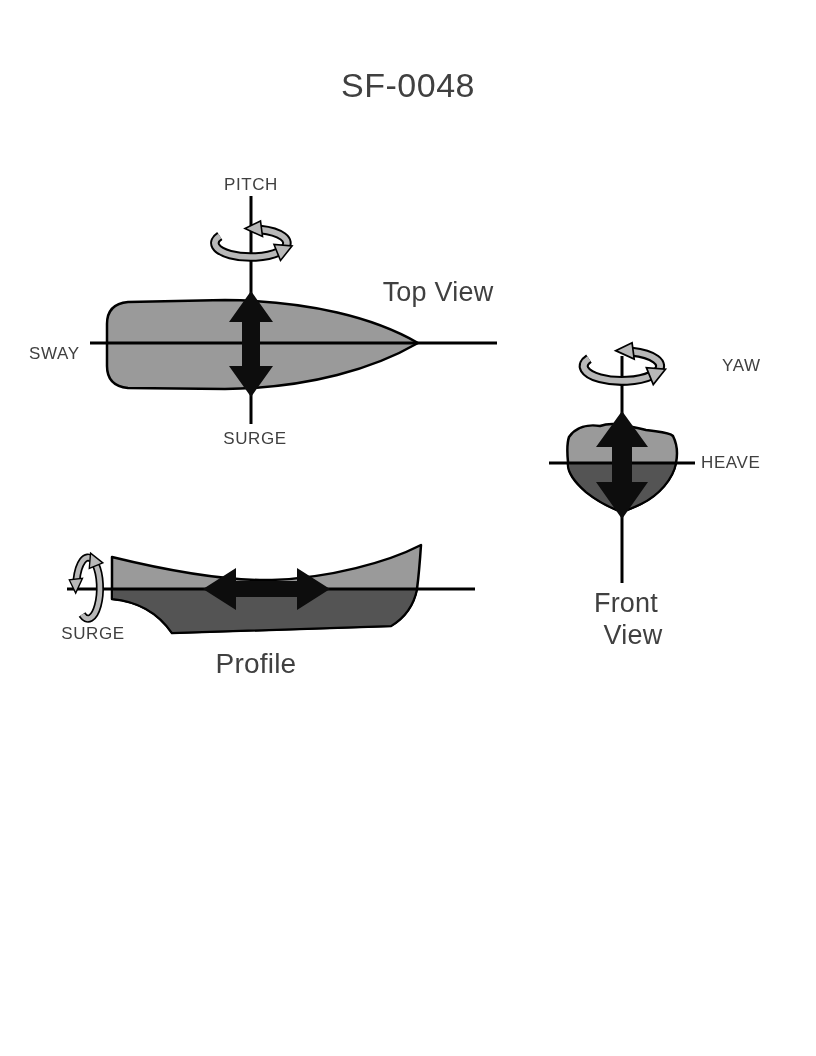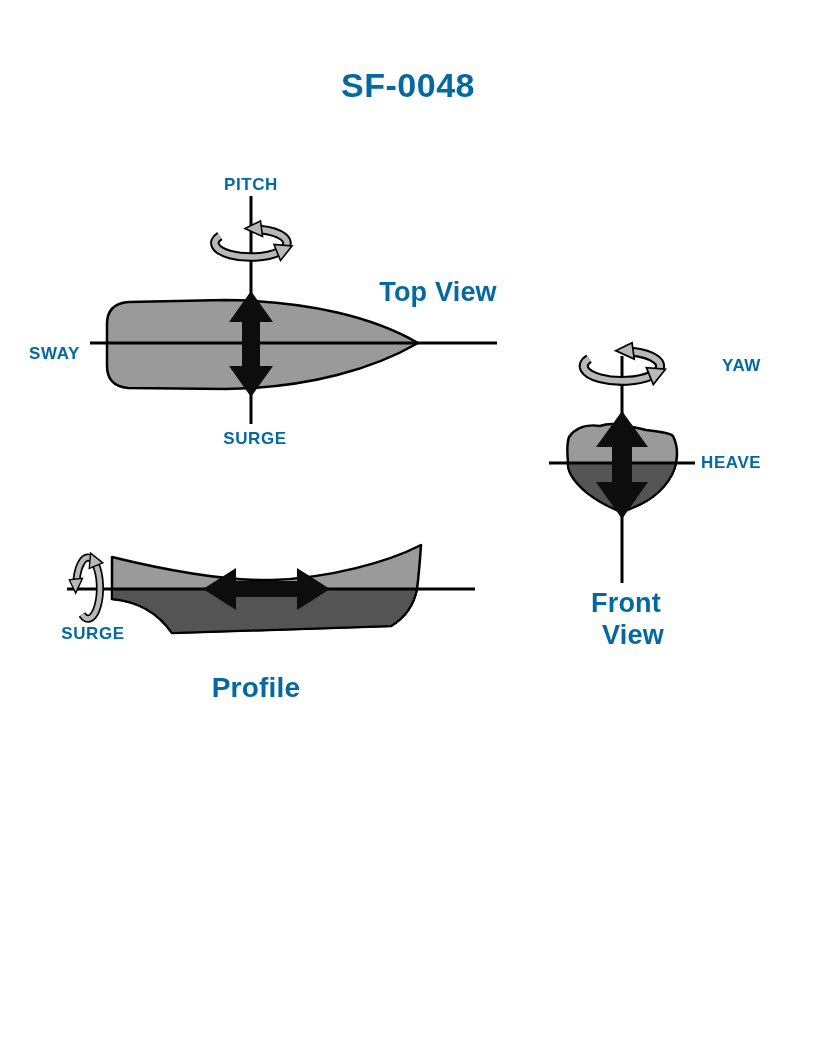"SF-0048" .lbl { color: #0369a1 -> #404040; font-weight: 700 -> 400 }
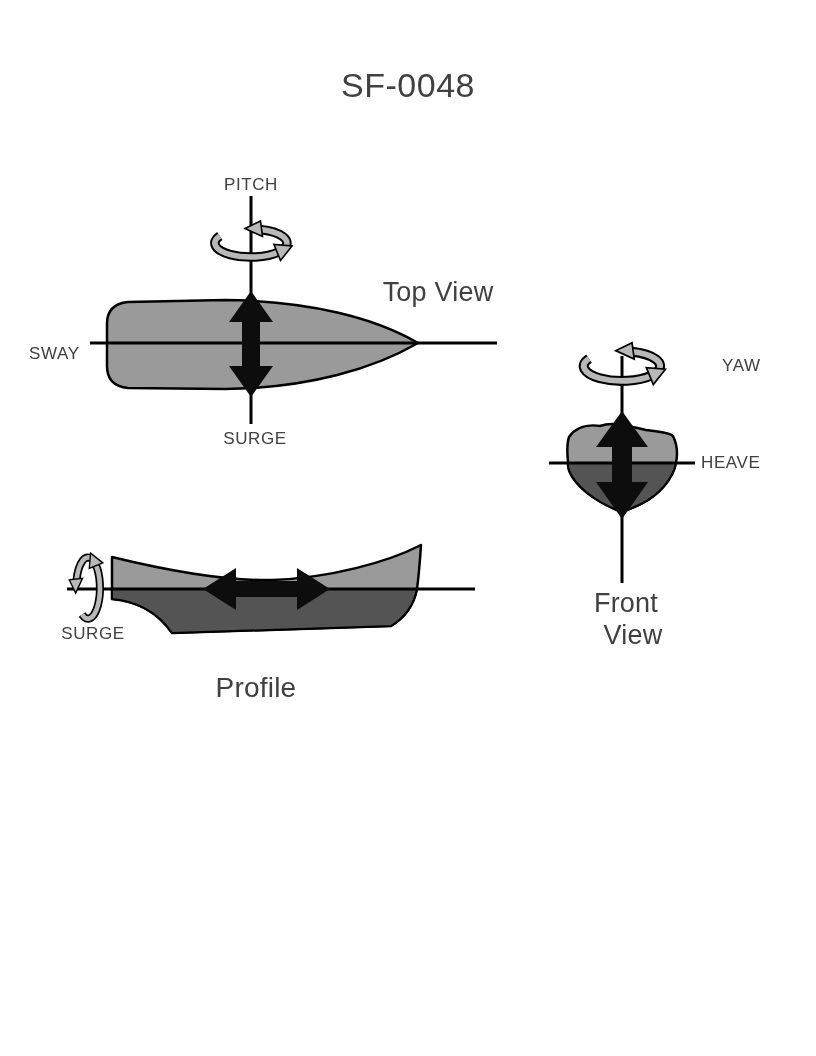"Profile" div.lbl { margin-top: 24px -> none }
